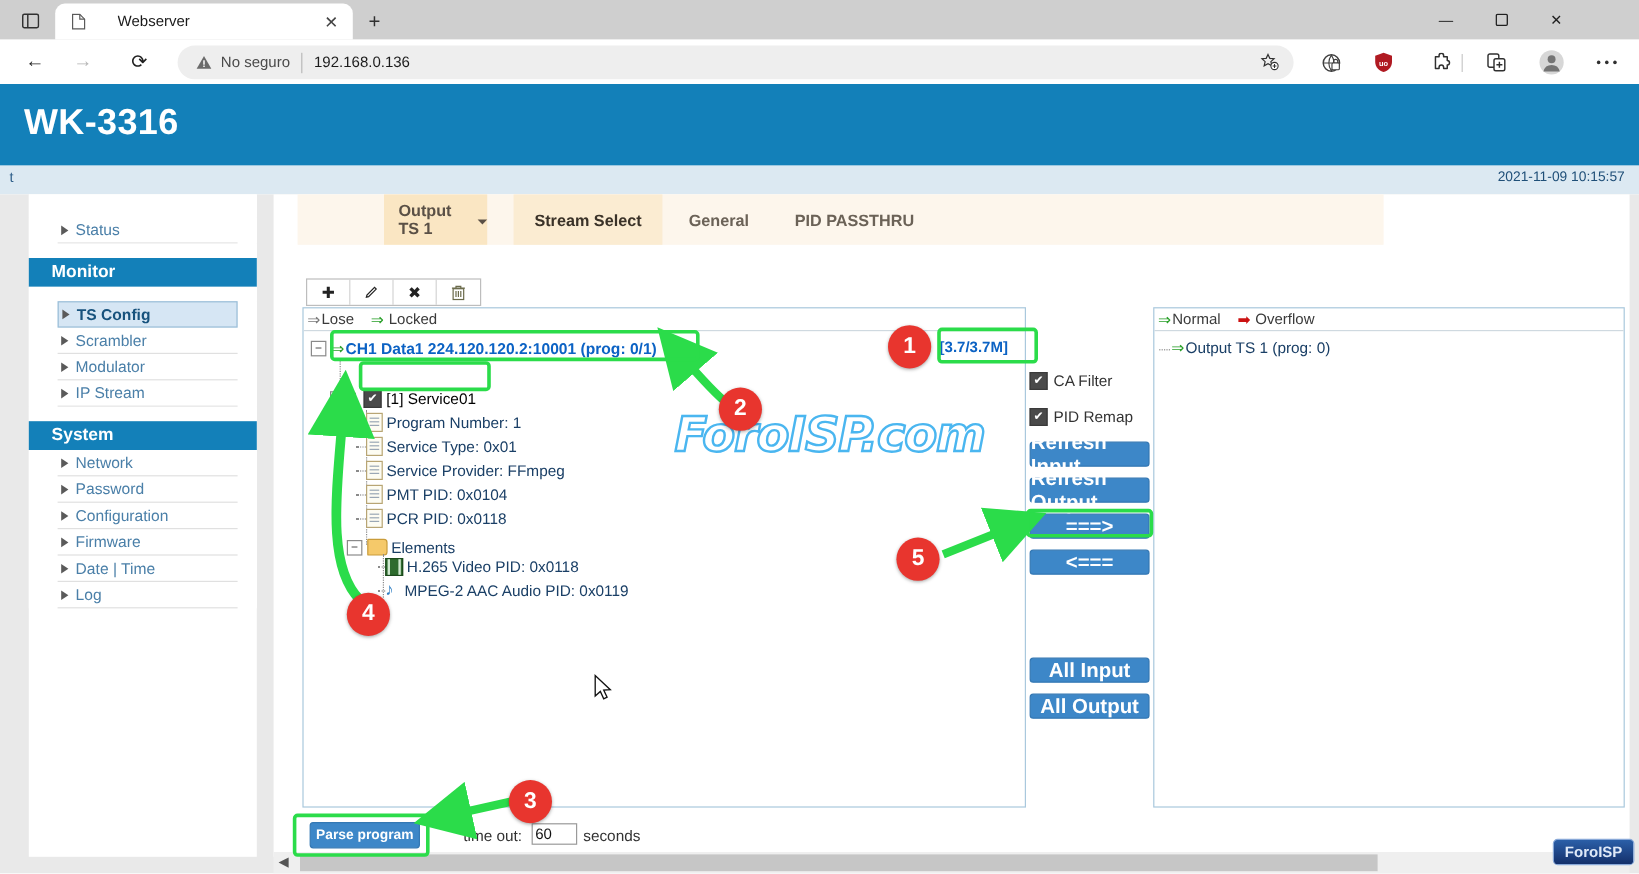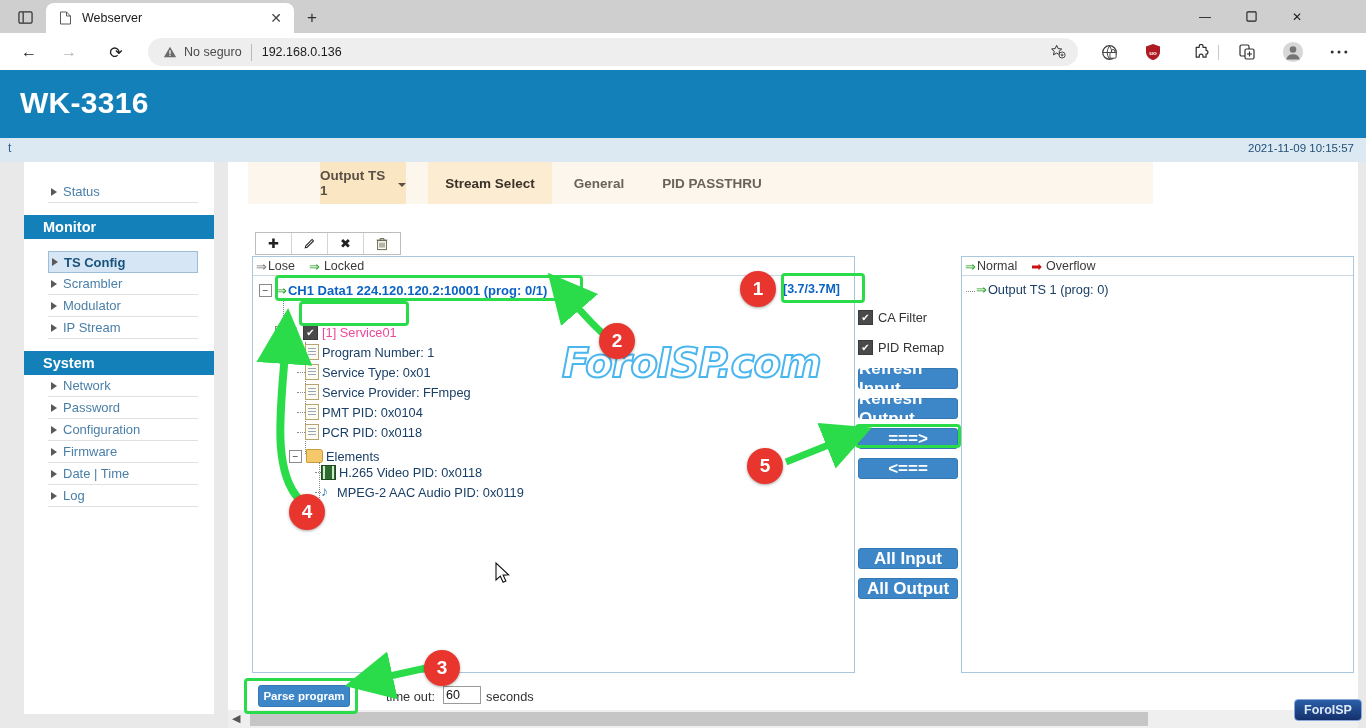"Webserver" .tab { gap: none -> 16px }
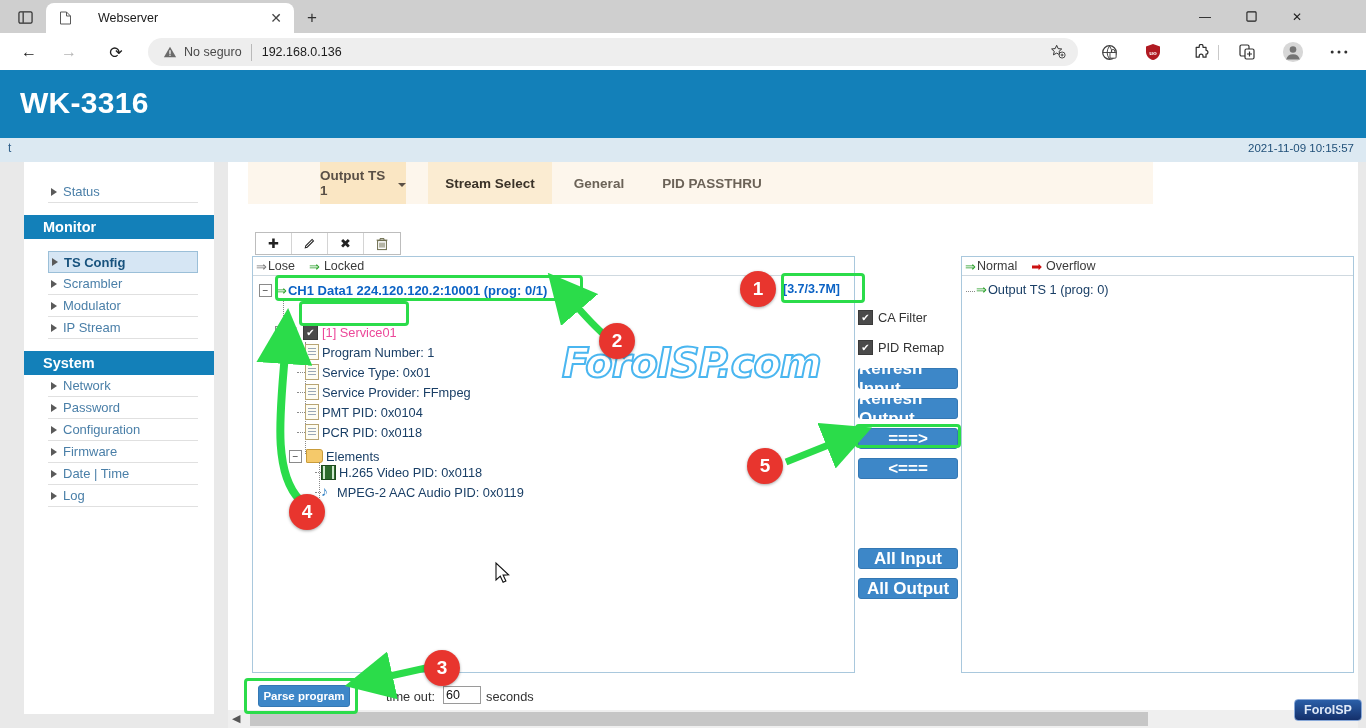"Output TS 1" .apptab-dd { padding-left: none -> 12px }
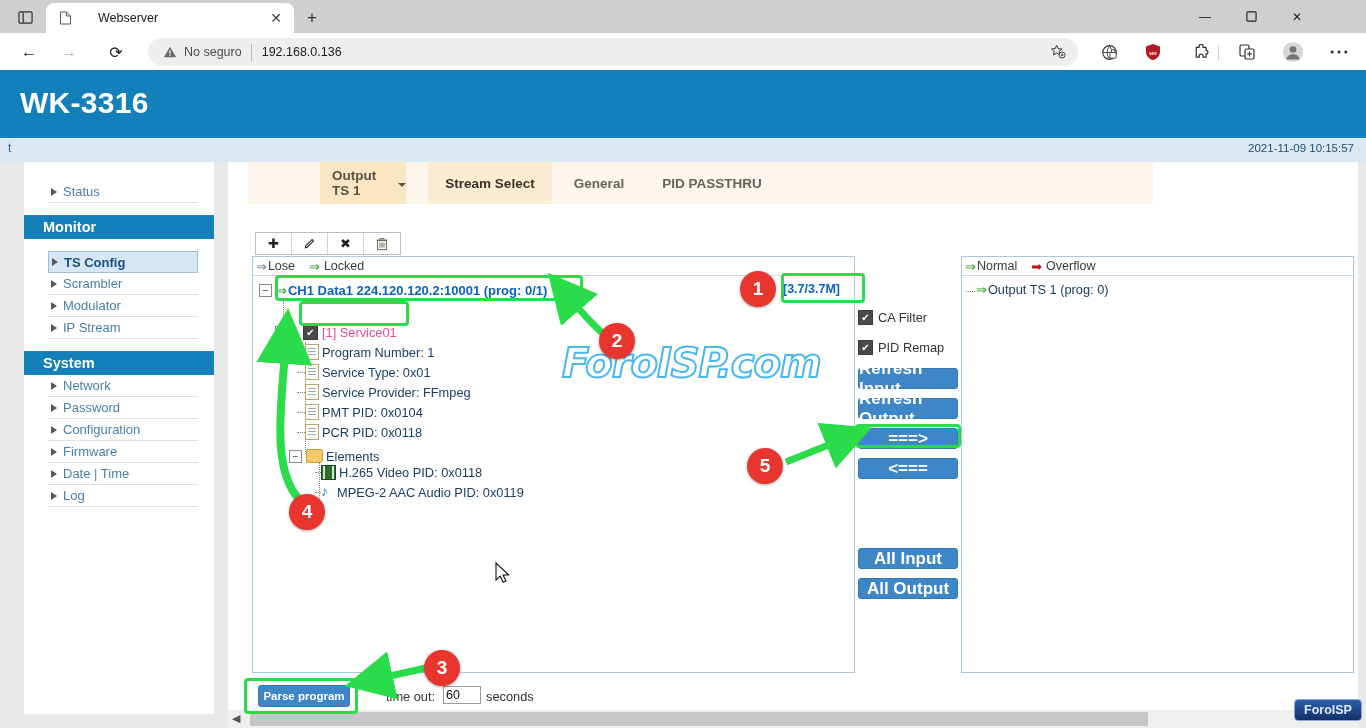"[1] Service01" .svc-label { color: #ec4899 -> #000000 }
